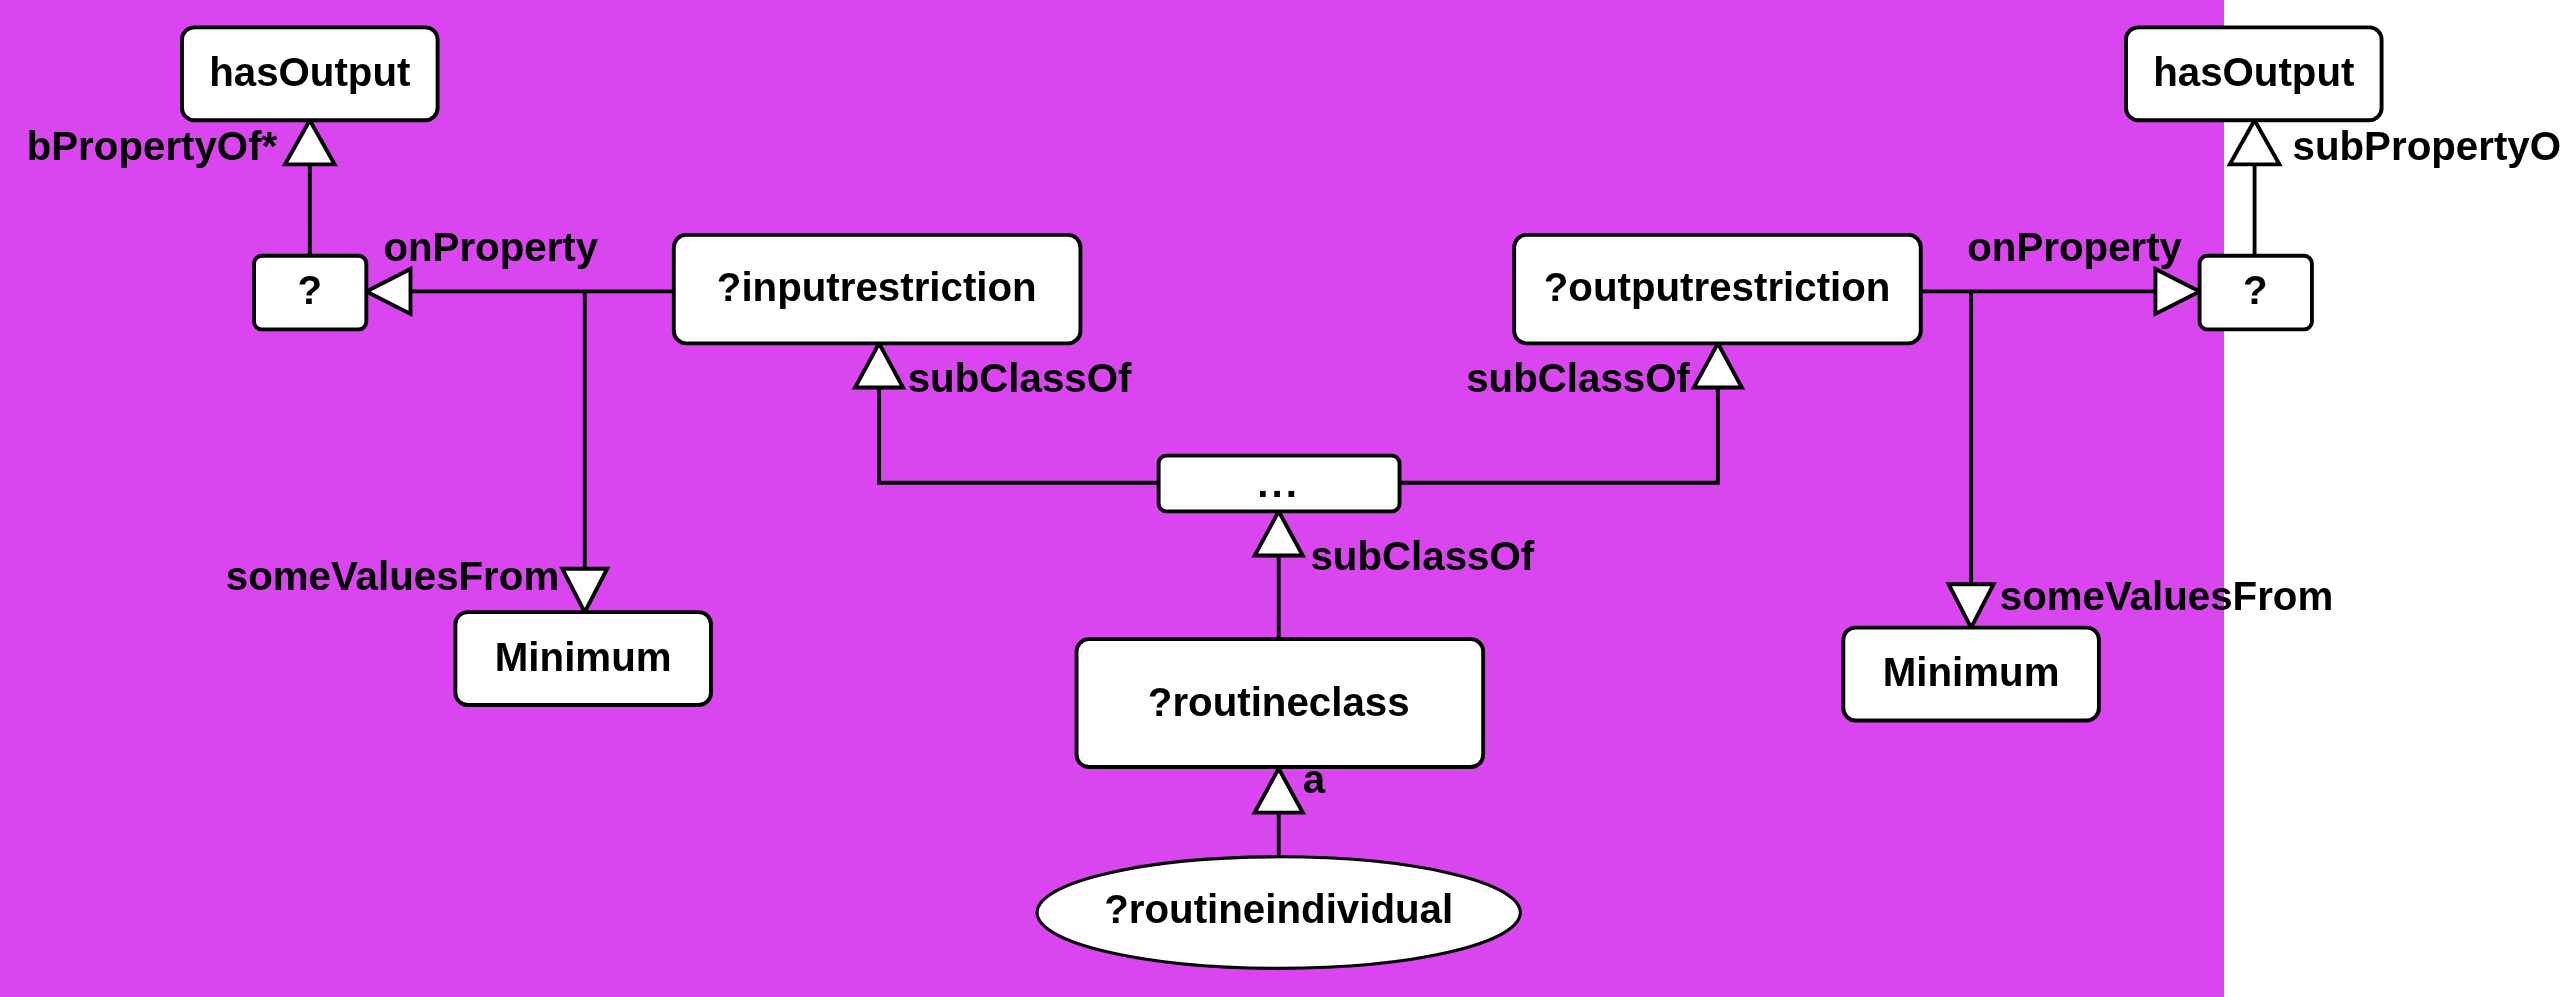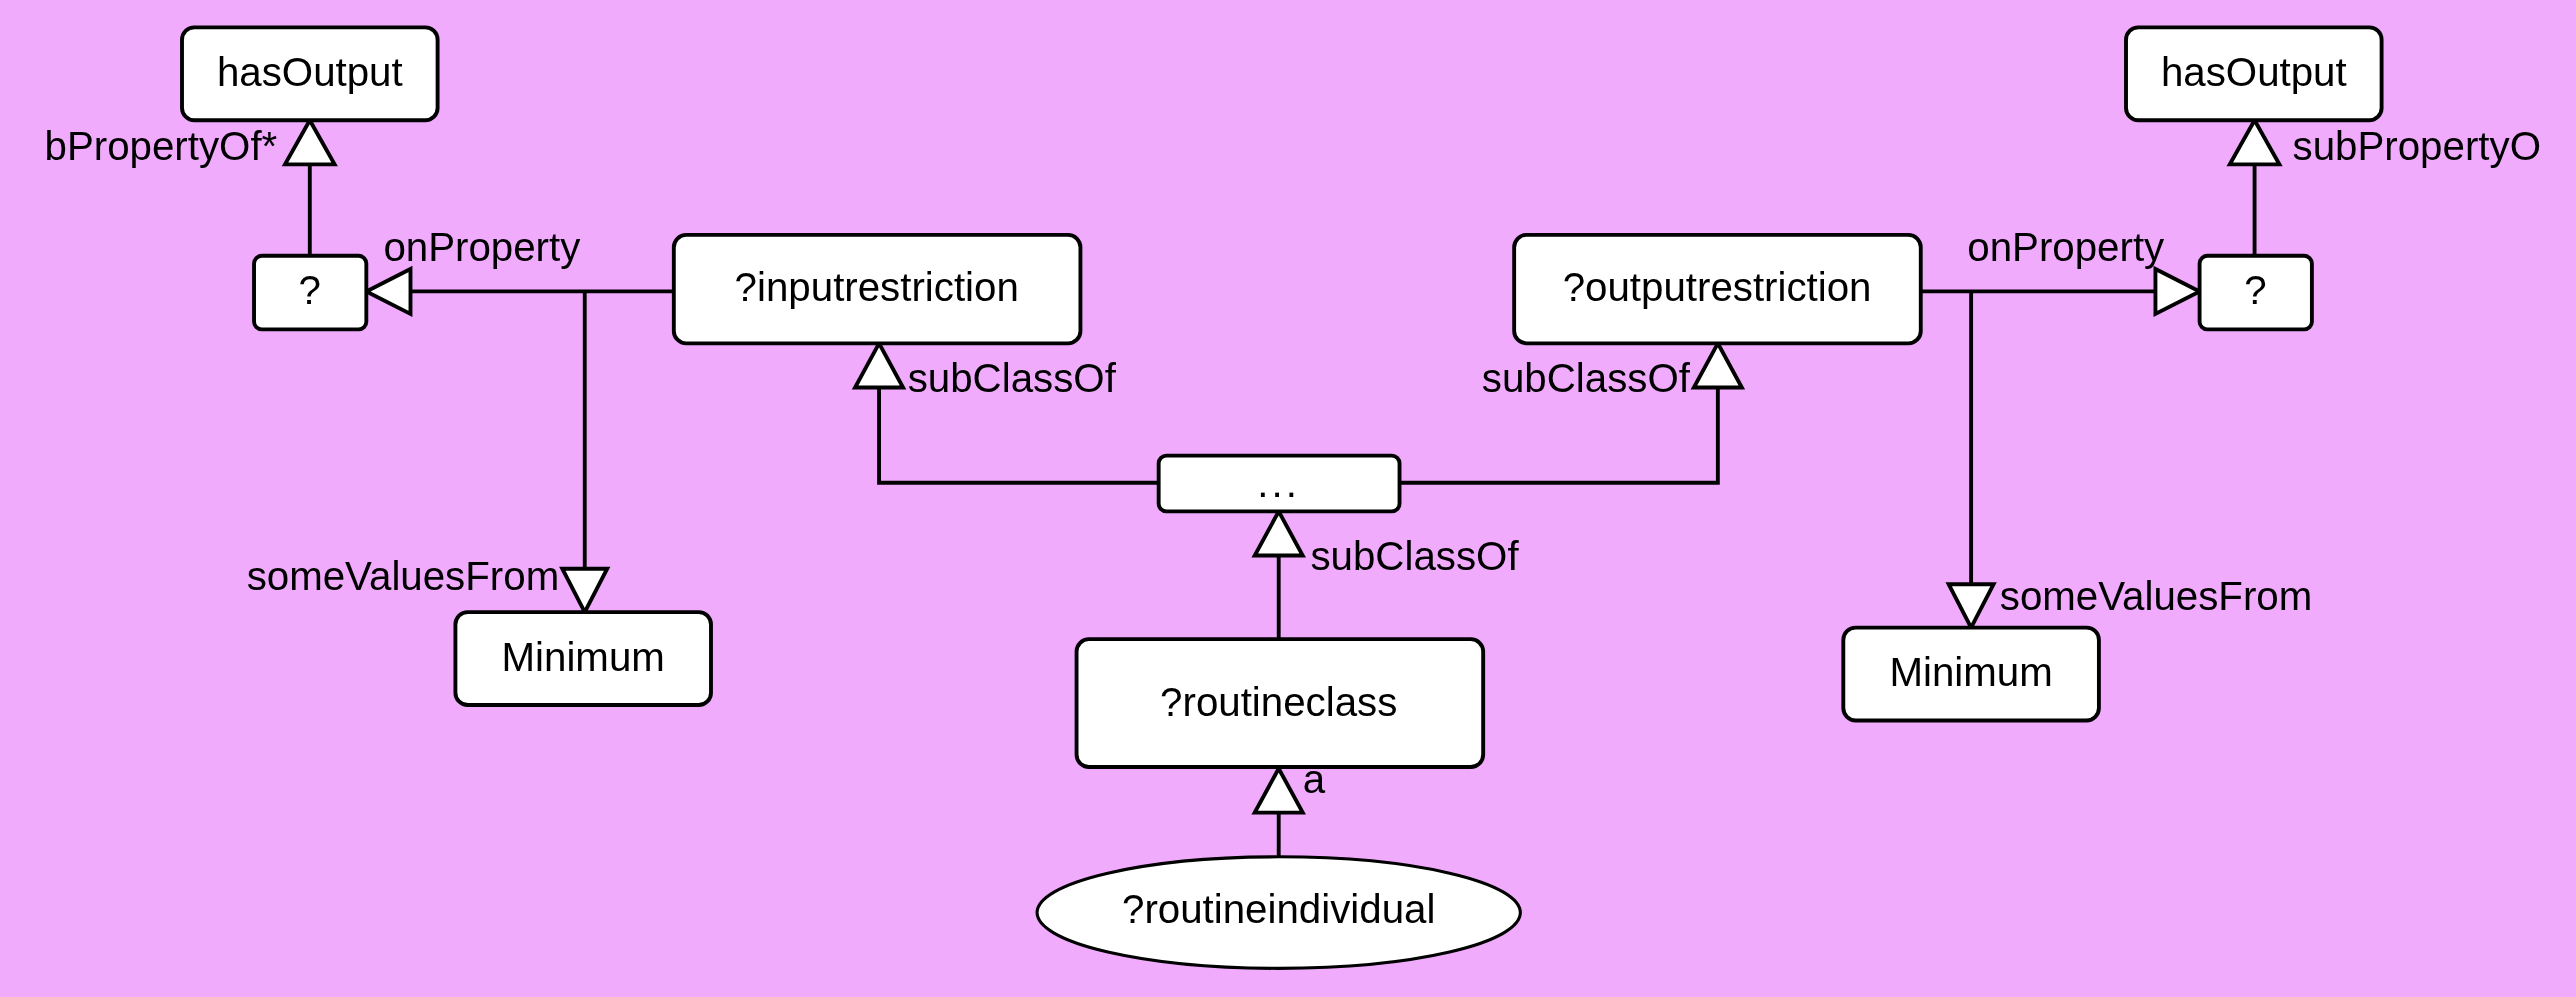"hasOutput" #diagram-root { background: #f0abfc -> #d946ef; font-weight: none -> bold; width: 2576px -> 2224px }
